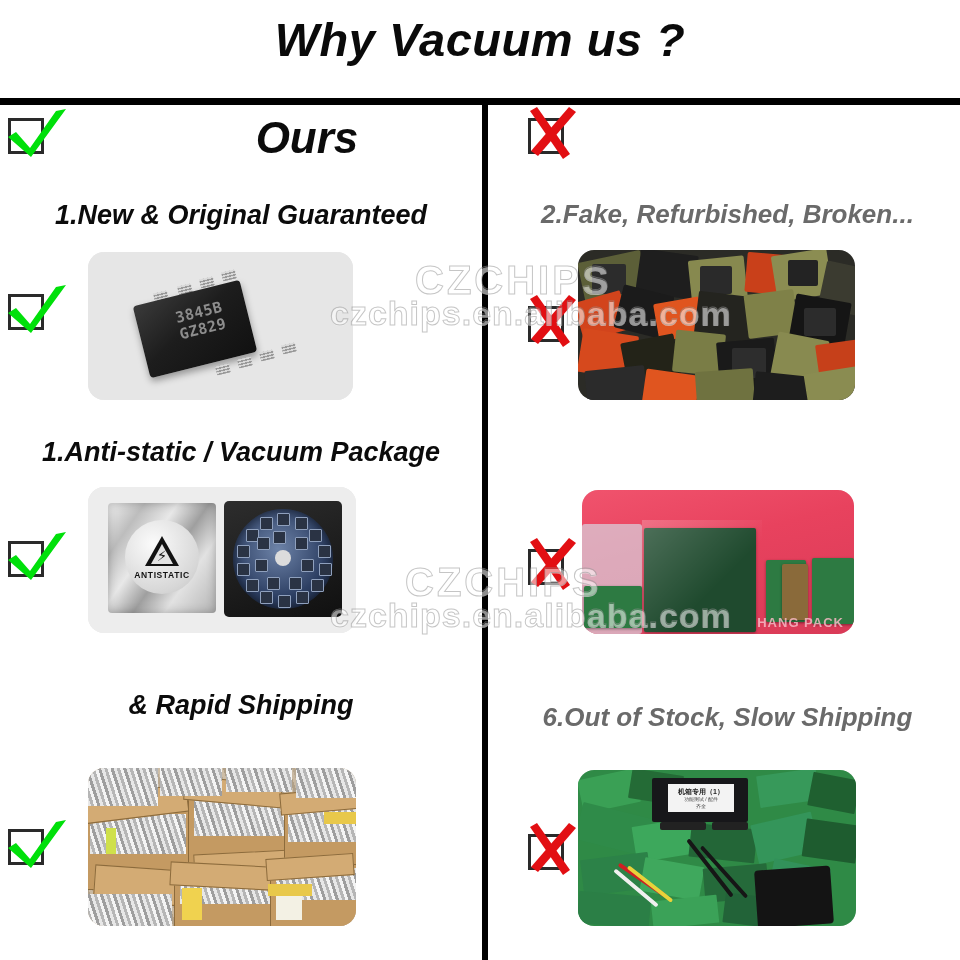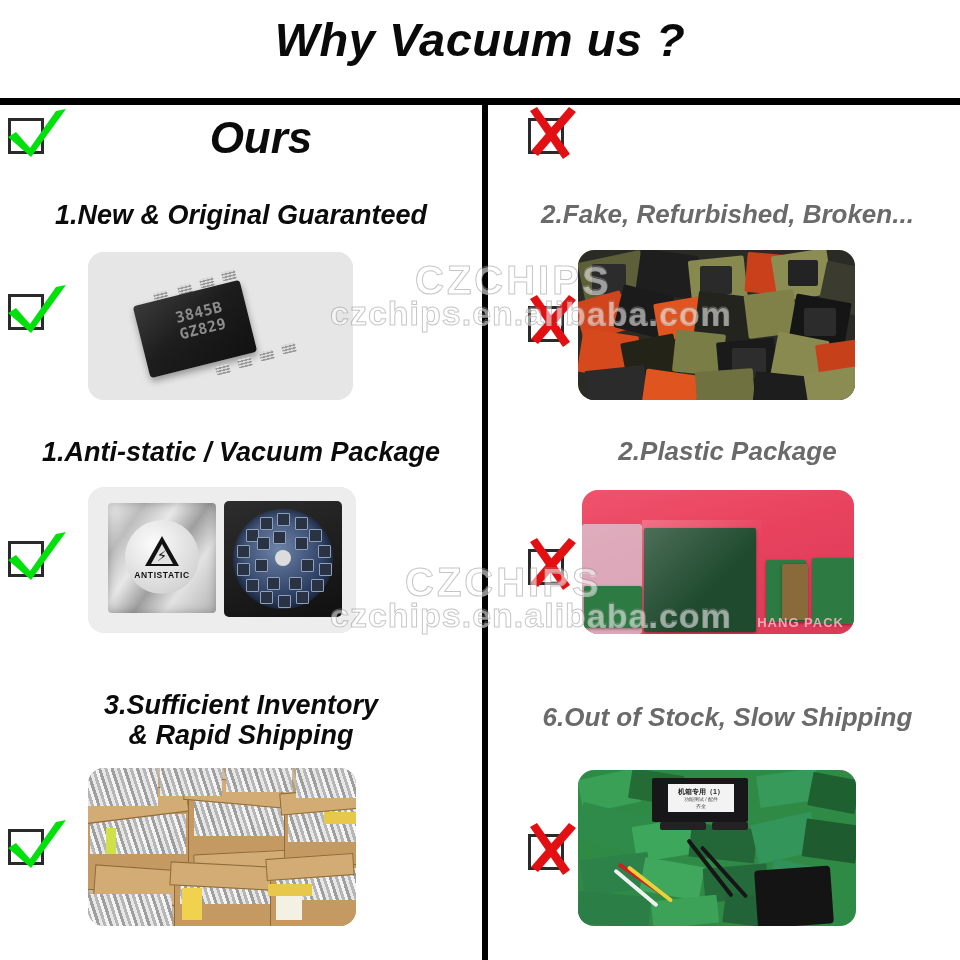"Ours" .col-head { padding-left: none -> 46px }
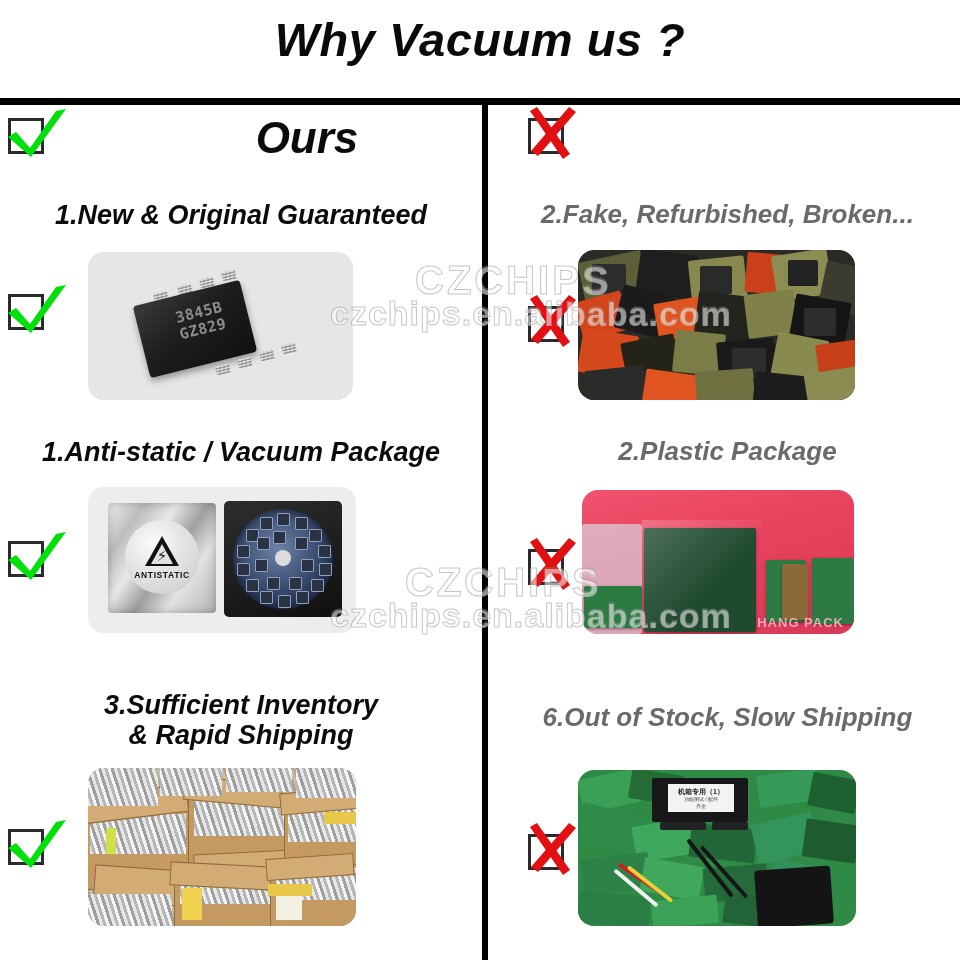"2.Plastic Package" div.rowtxt { html: <div>2.Plastic Package</div> -> none }
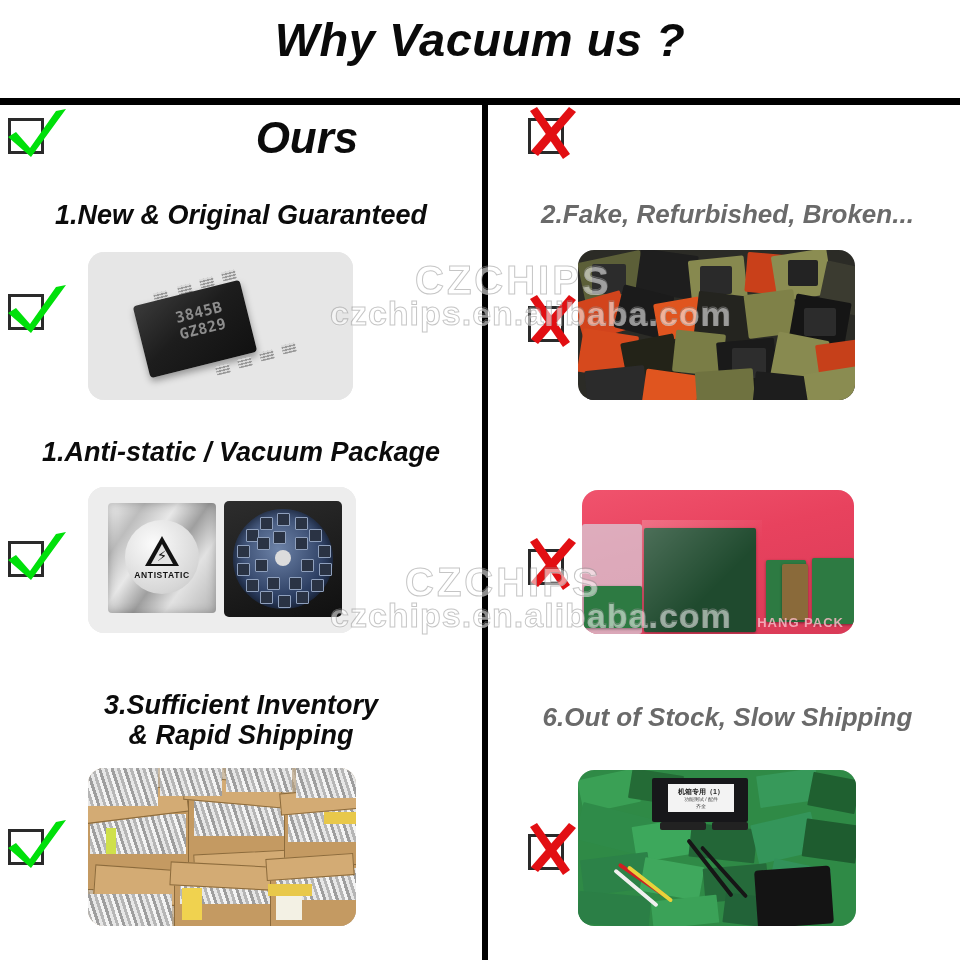"3.Sufficient Inventory" div { html: <div>3.Sufficient Inventory</div> -> none }
